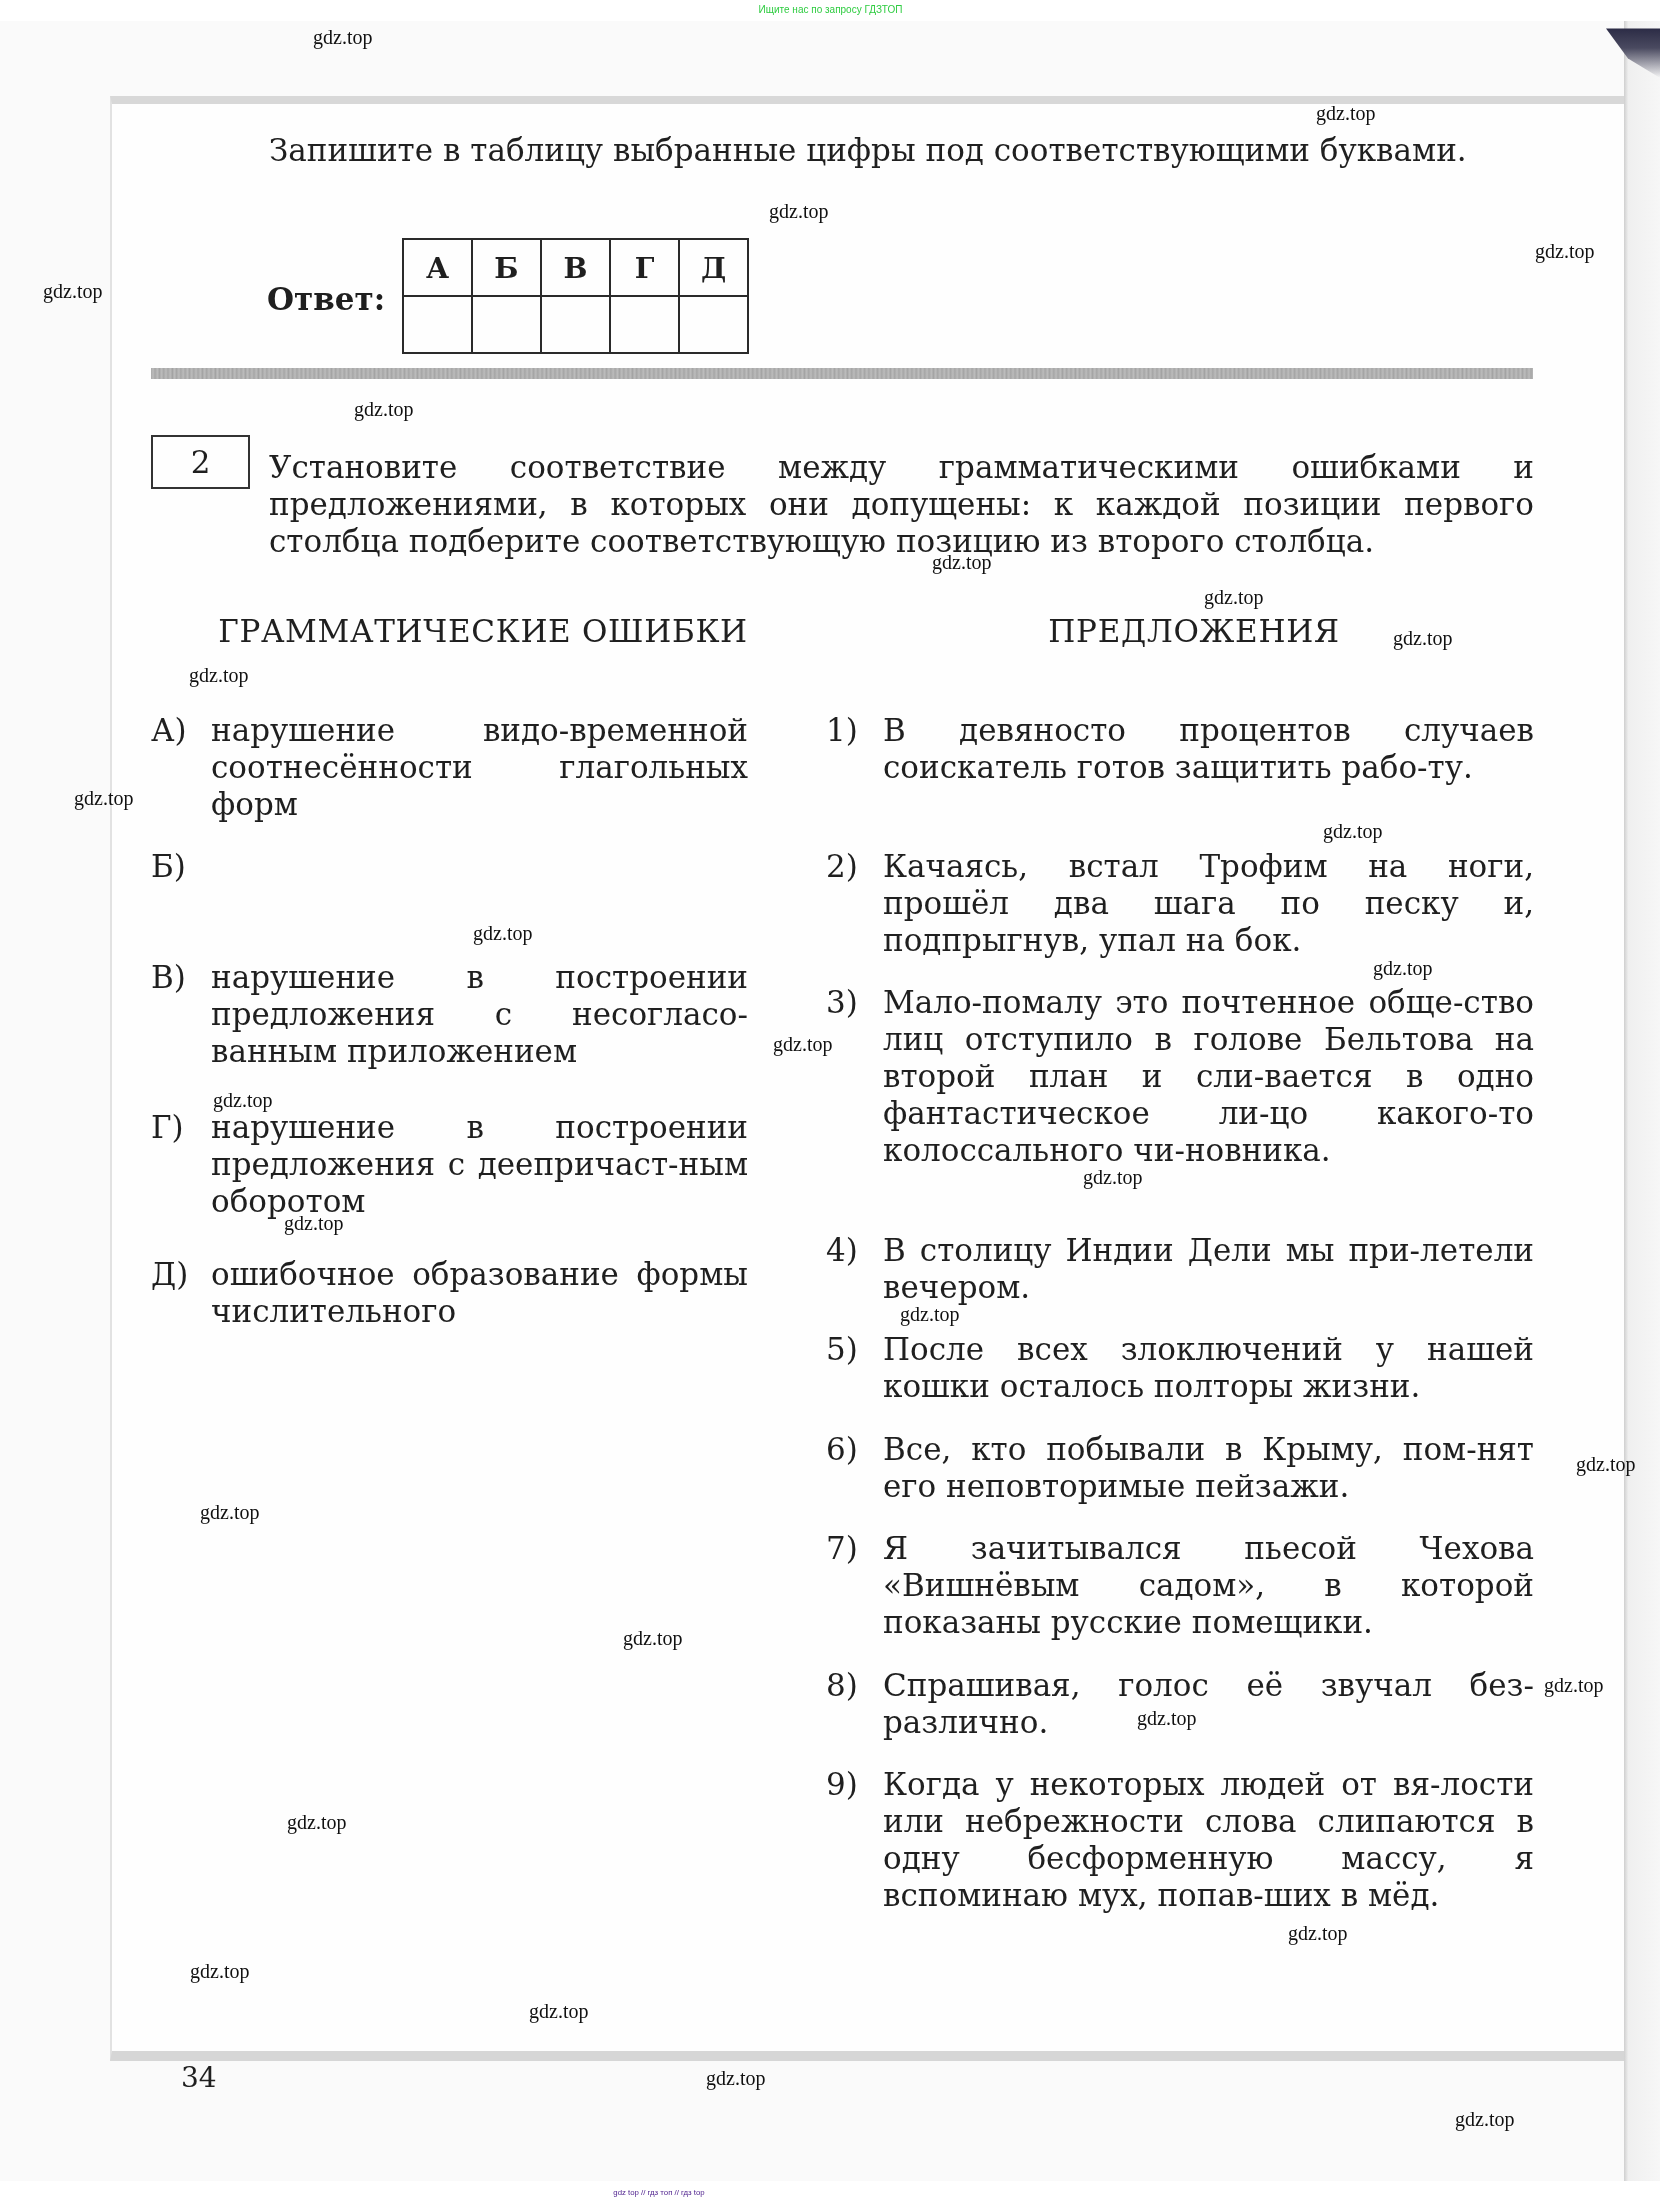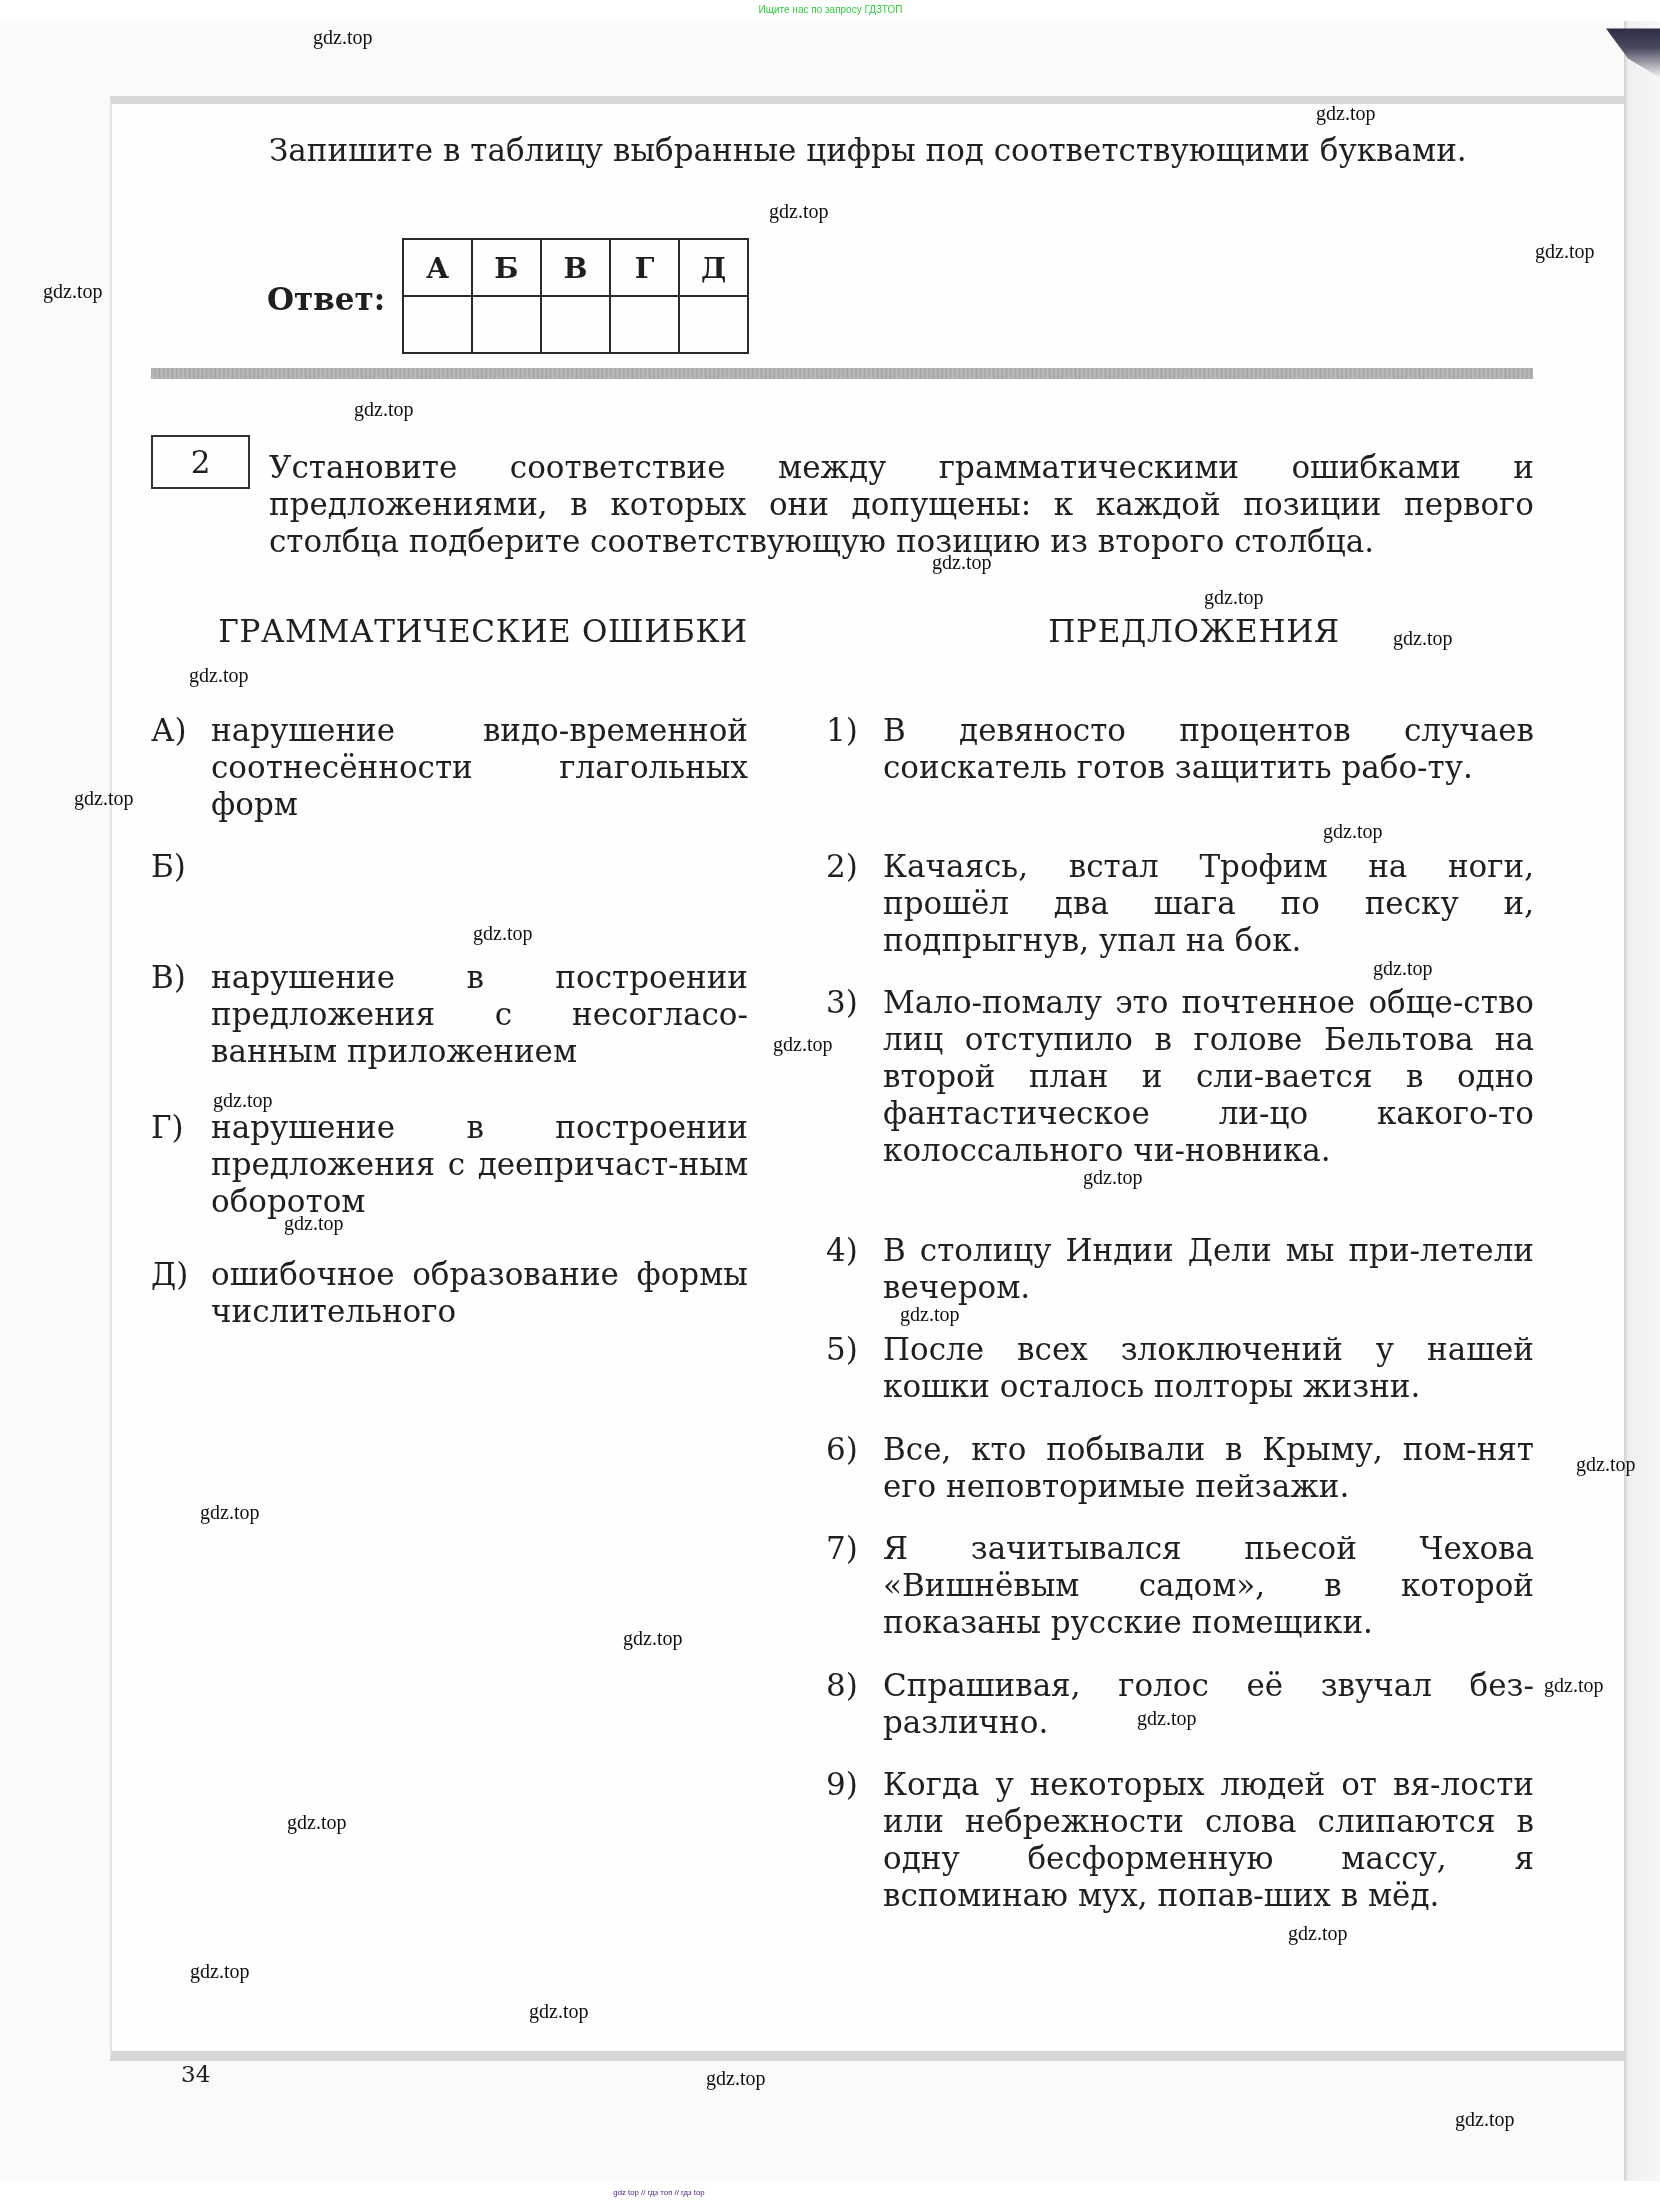"34" .page-number { font-size: 23px -> 28px }
